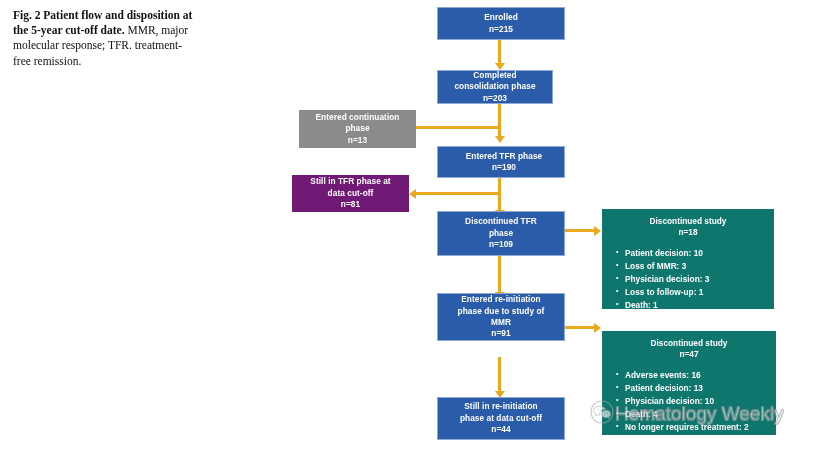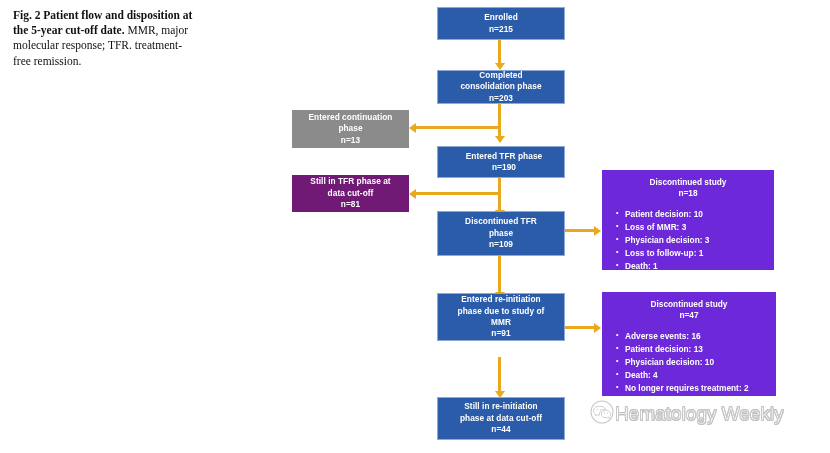"Completed" div.node { width: 128px -> 116px }
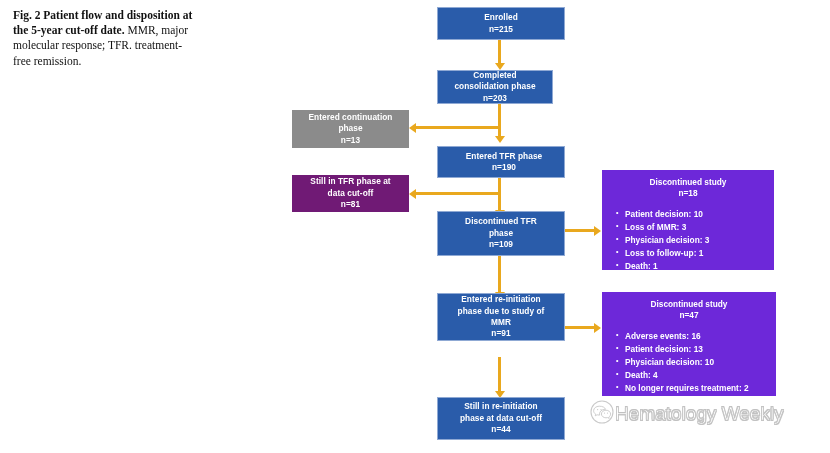"Entered continuation" div.node { left: 292px -> 299px }
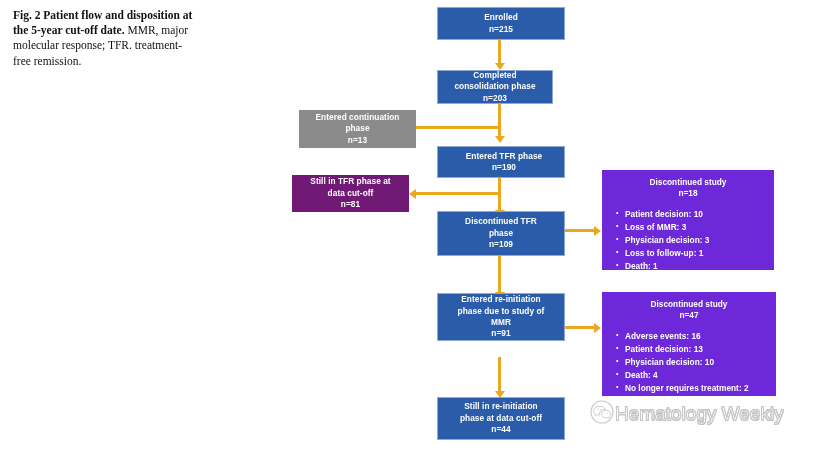"Discontinued study" .detail { background: #6d28d9 -> #0f766e; margin-top: none -> 39px }
